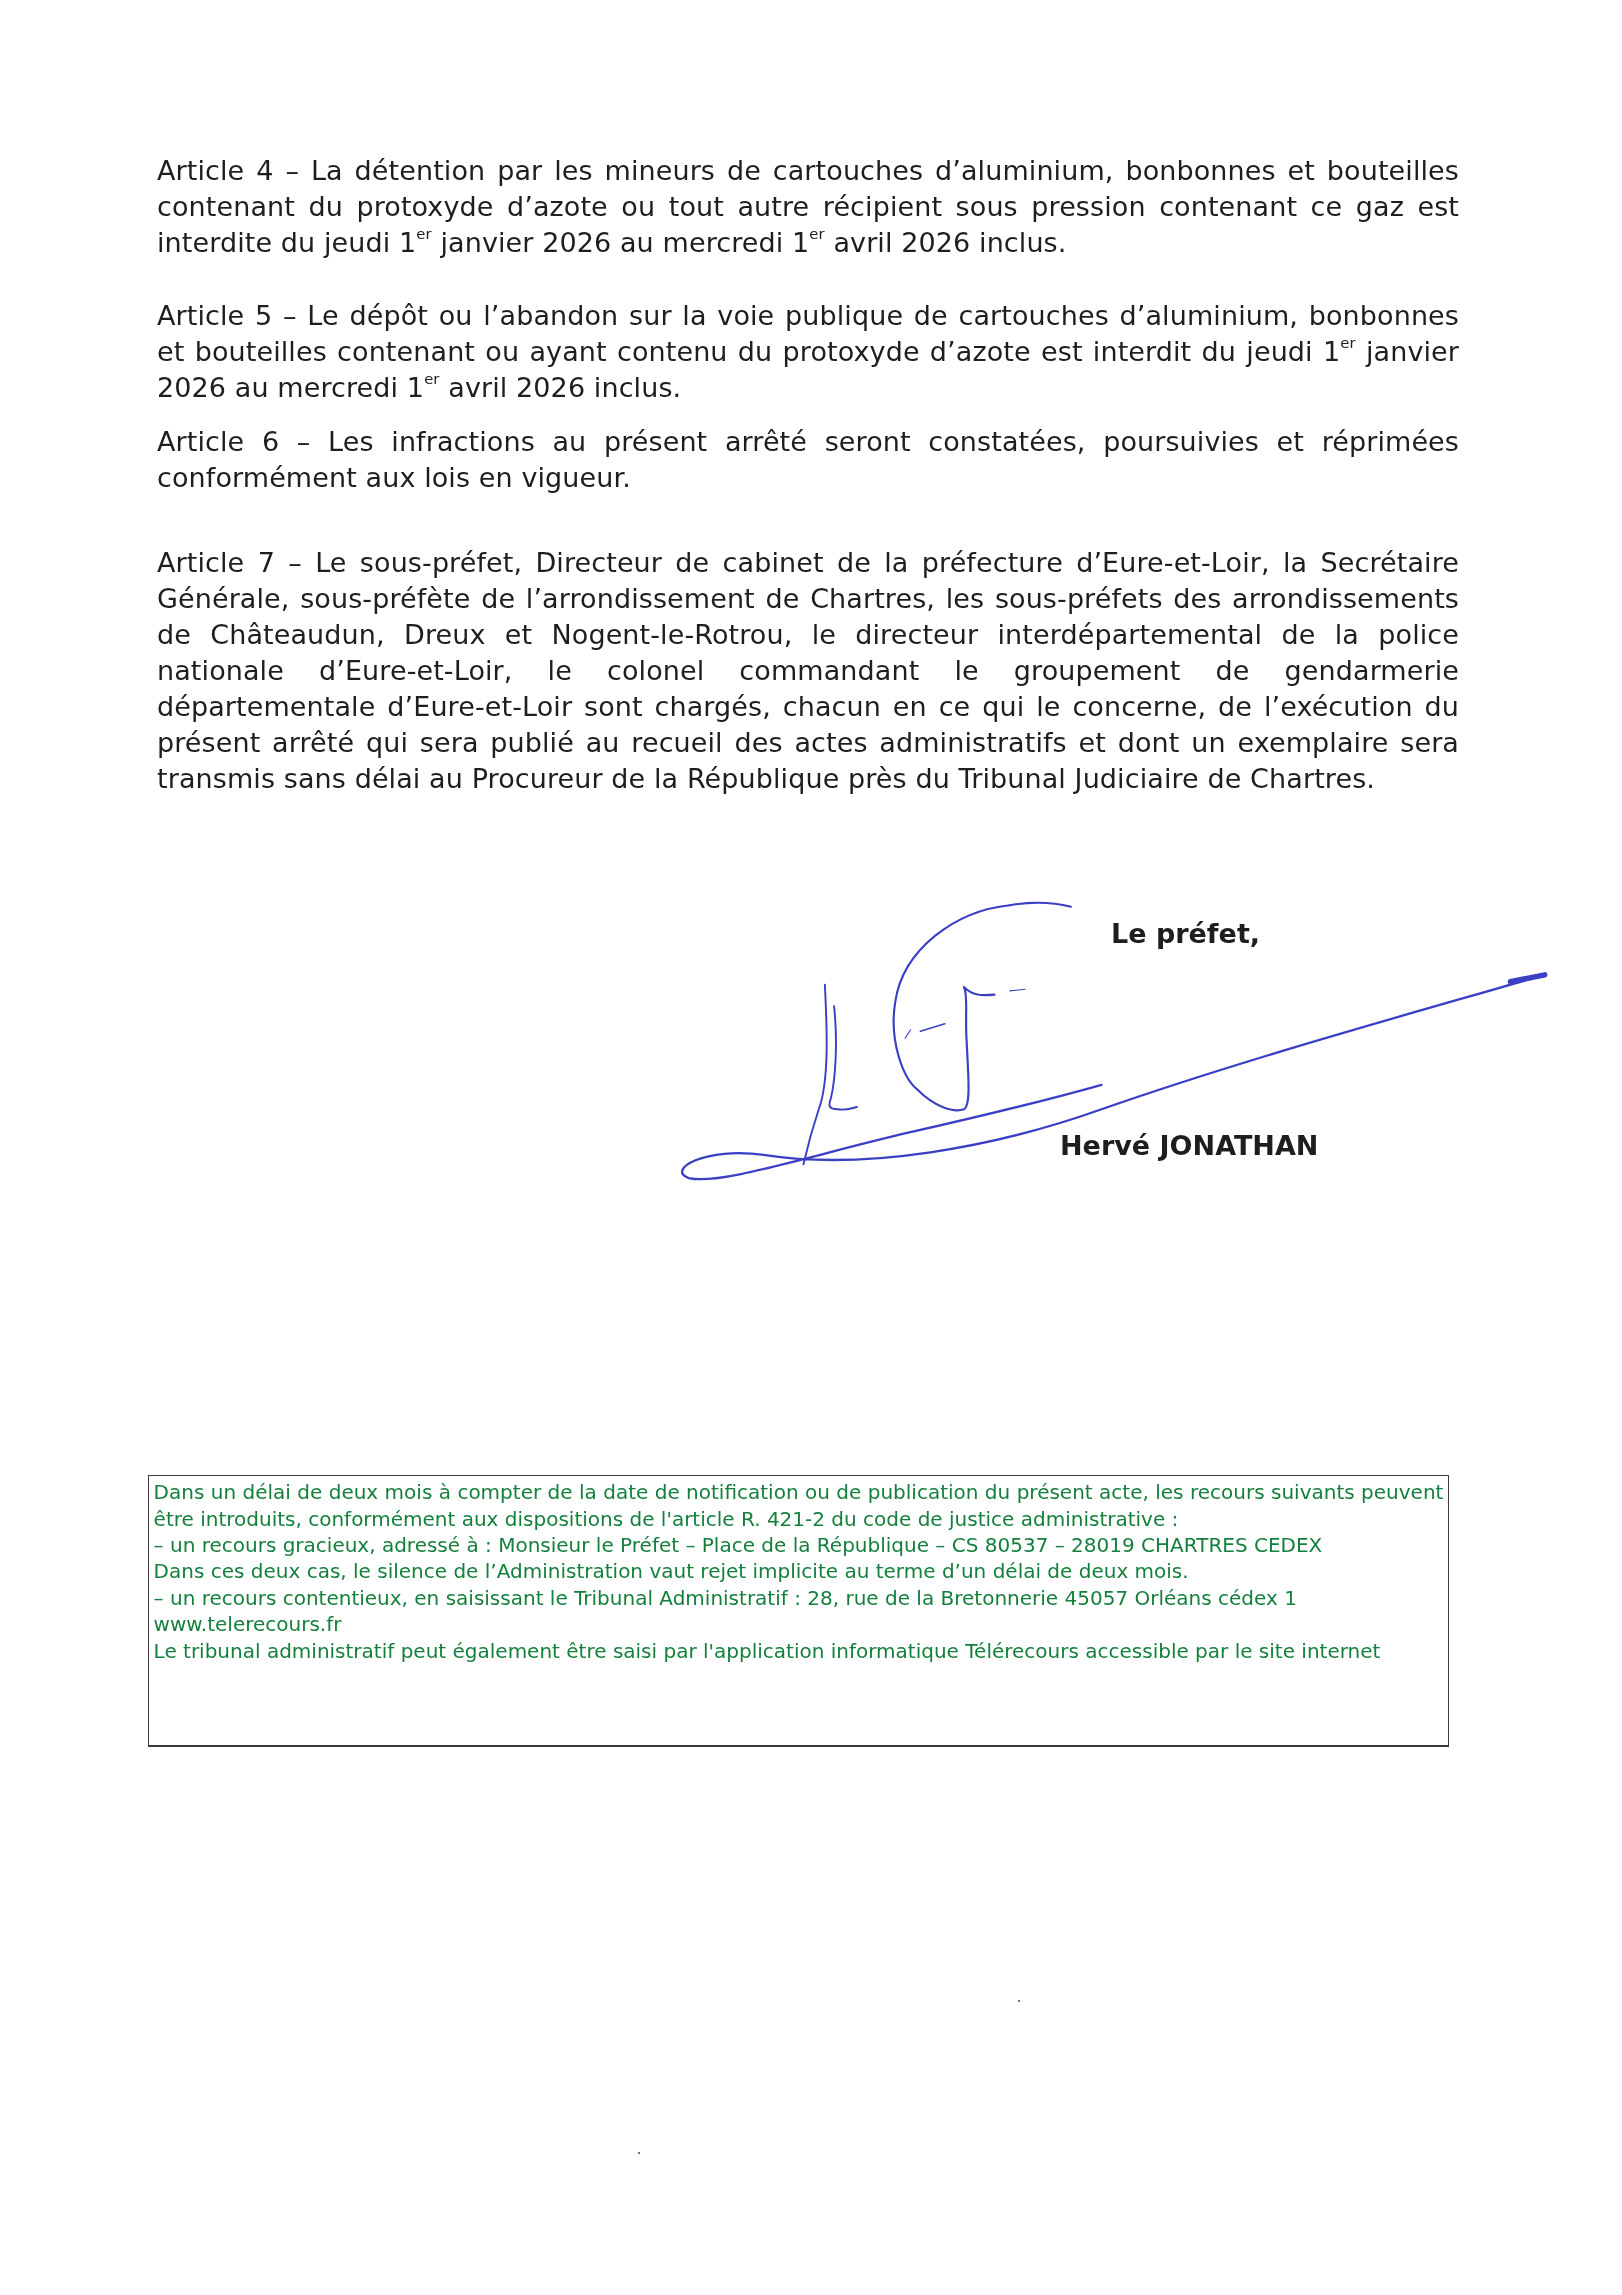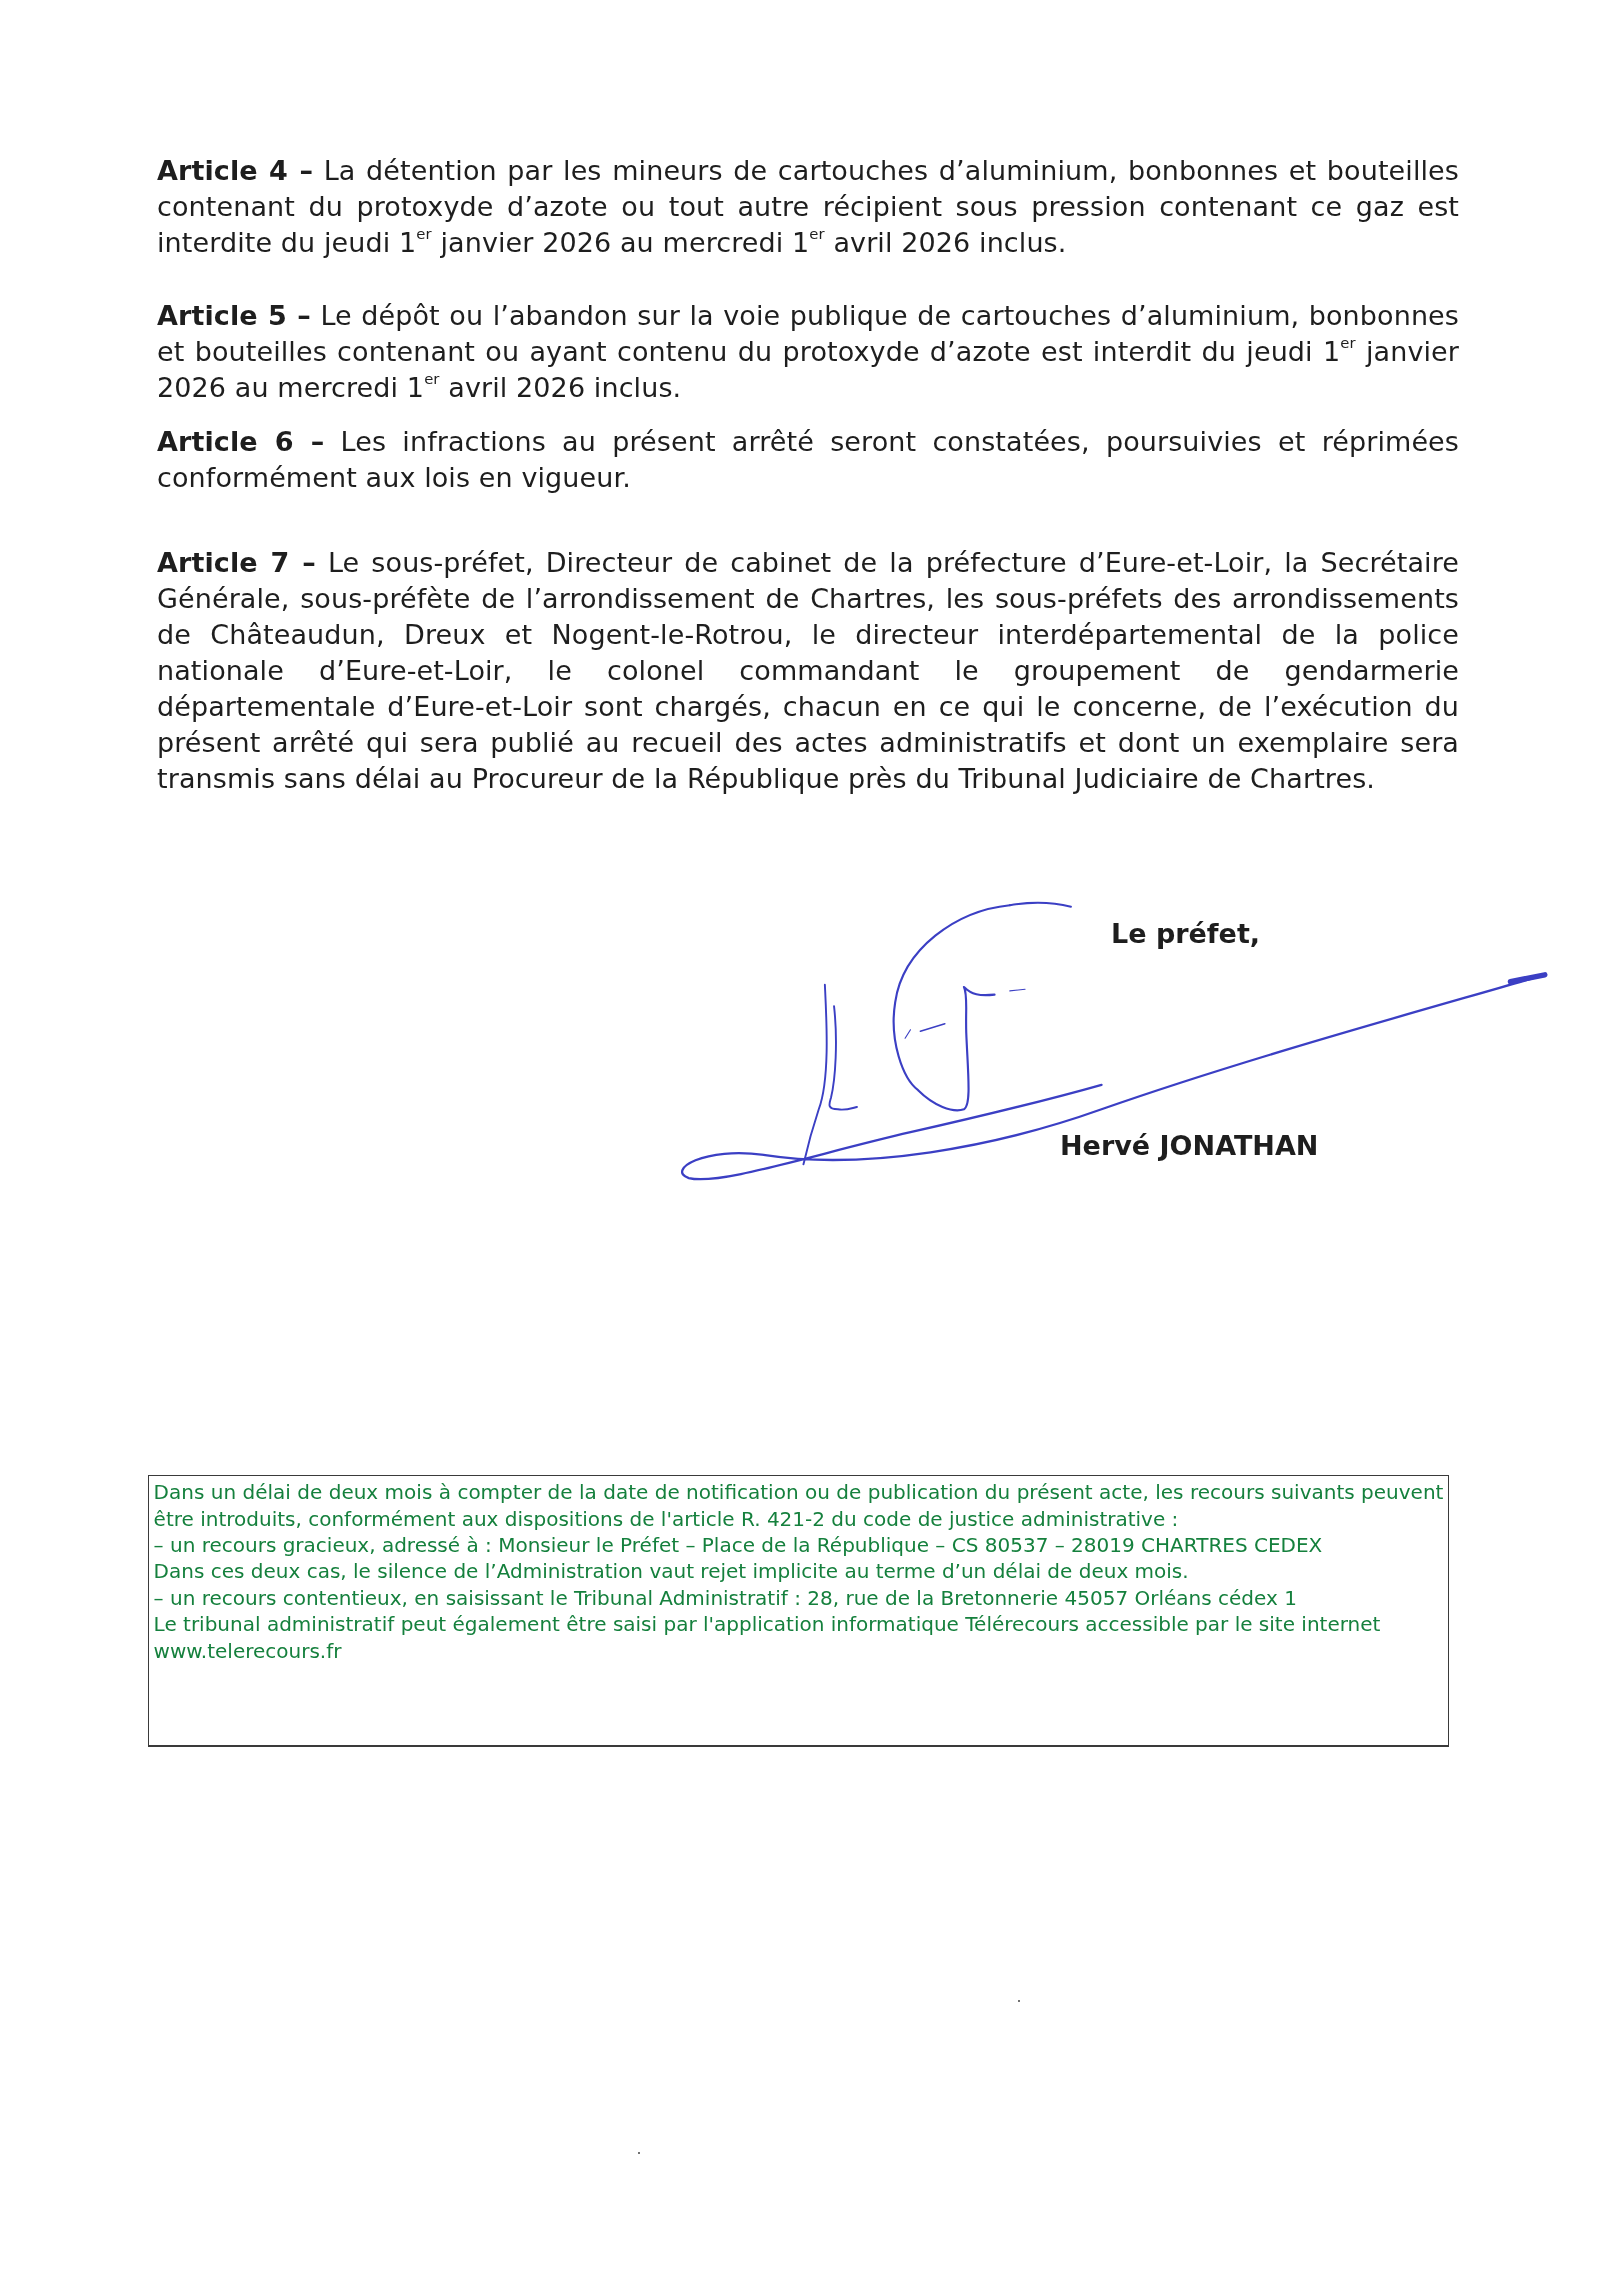"Article 4 –" .art-head { font-weight: bold -> normal }
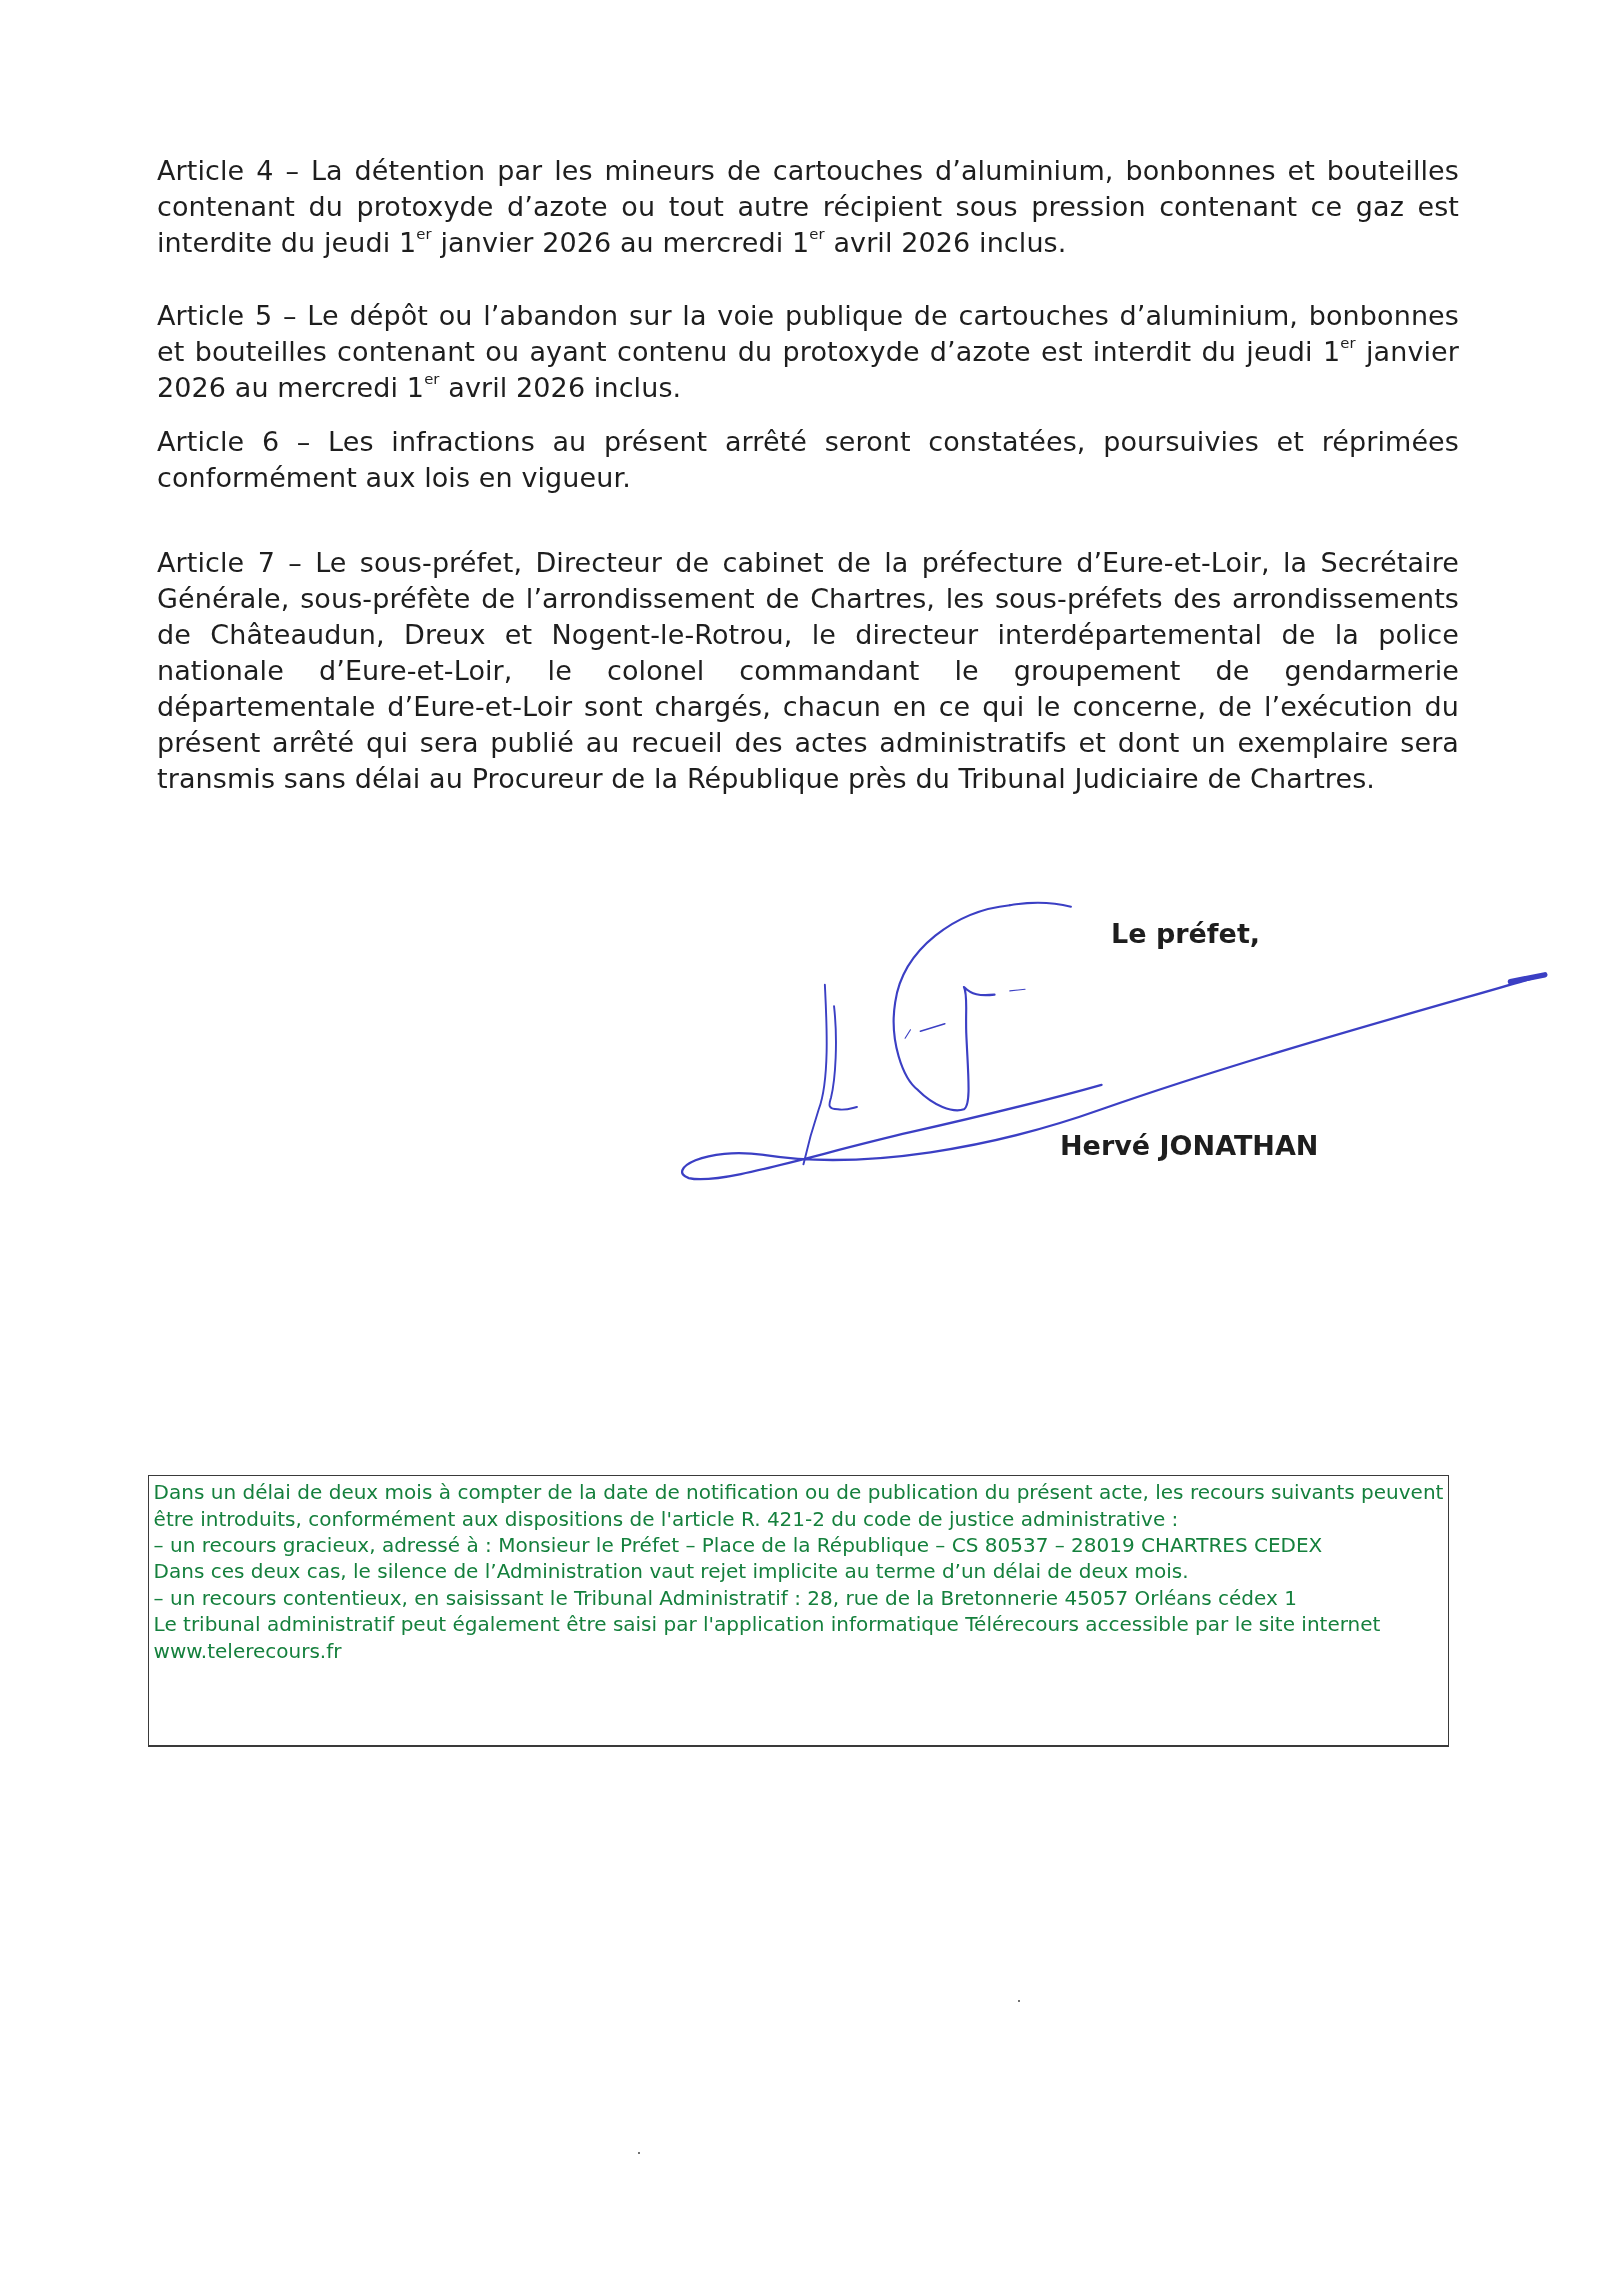"Le tribunal administratif peut également" p { order: before "www.telerecours.fr" -> after "www.telerecours.fr" }
